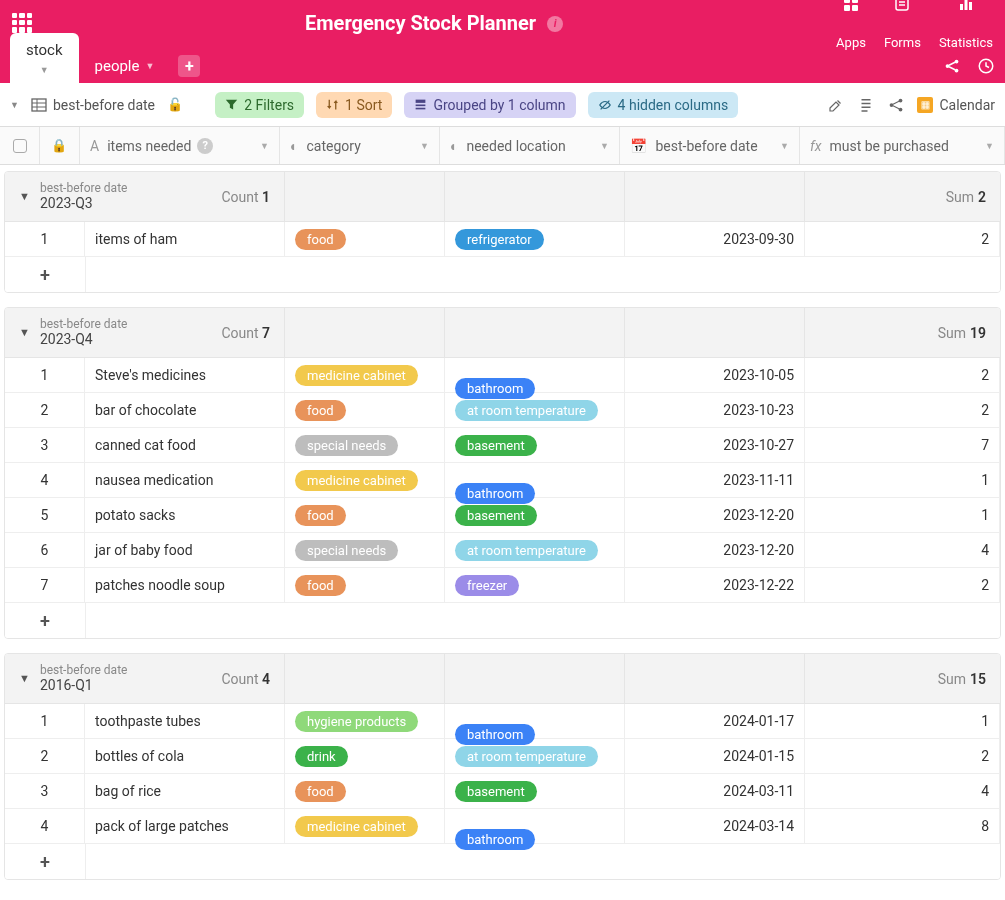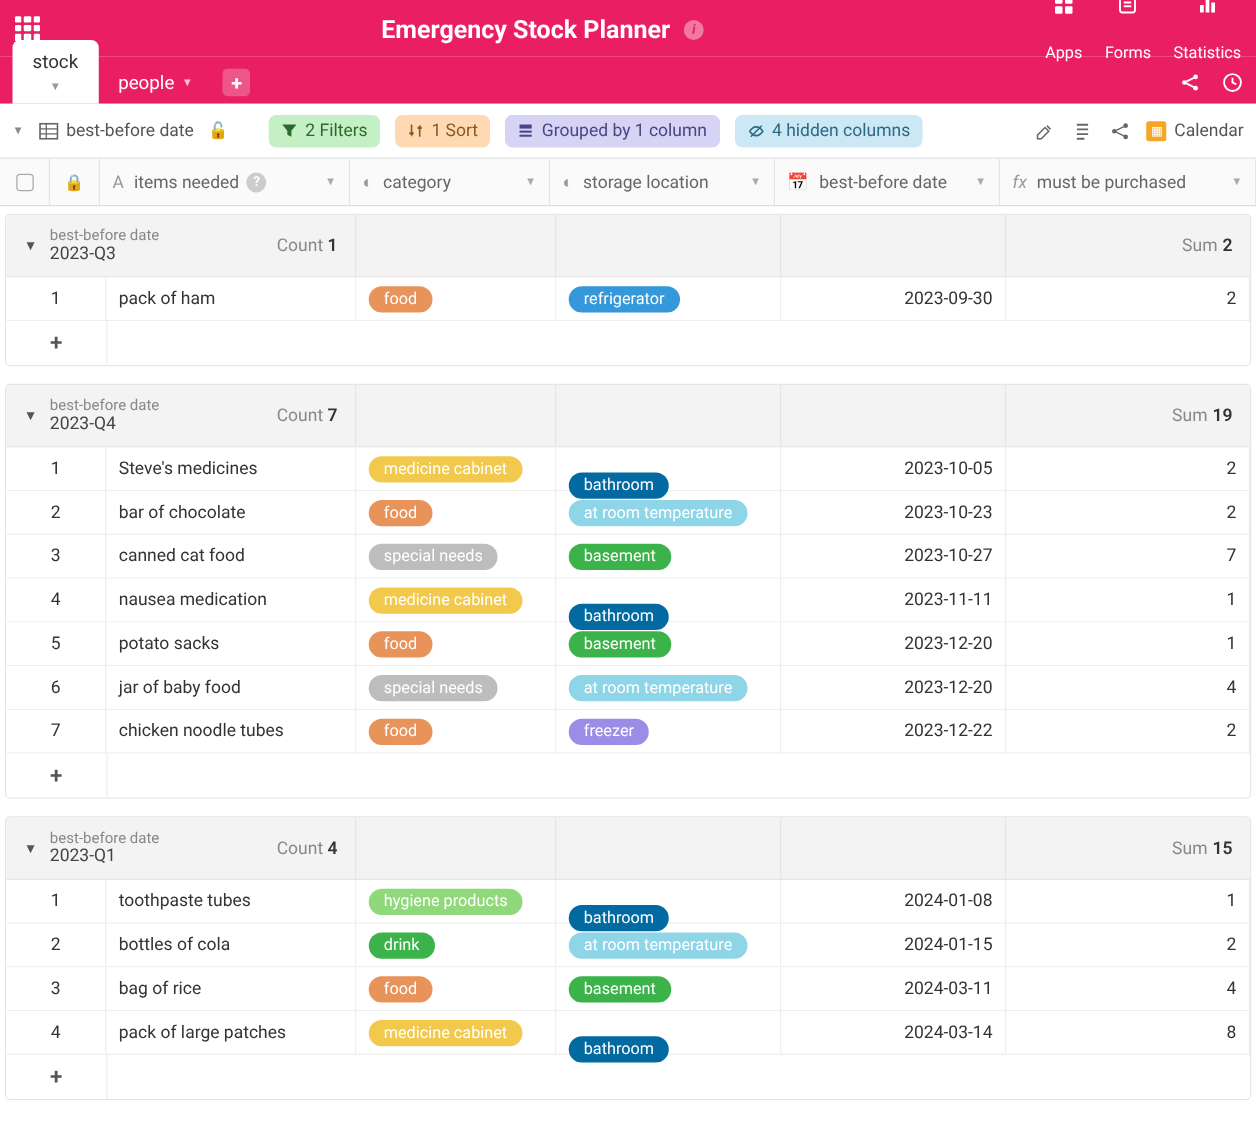"storage location" span { text: storage -> needed }
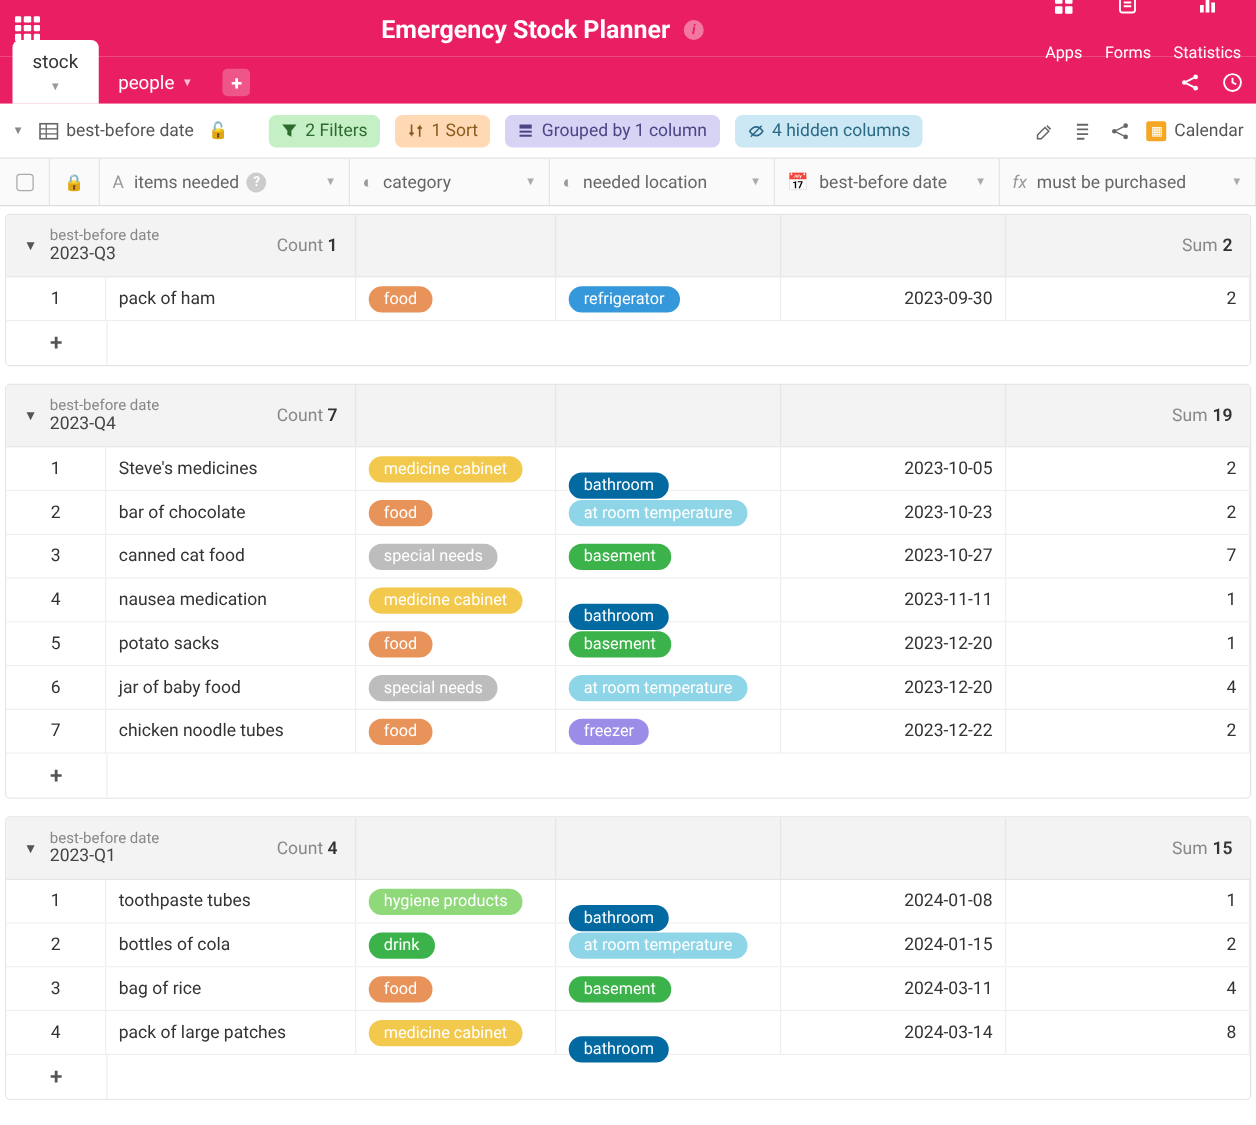"pack of ham" div.cell { text: pack -> items }
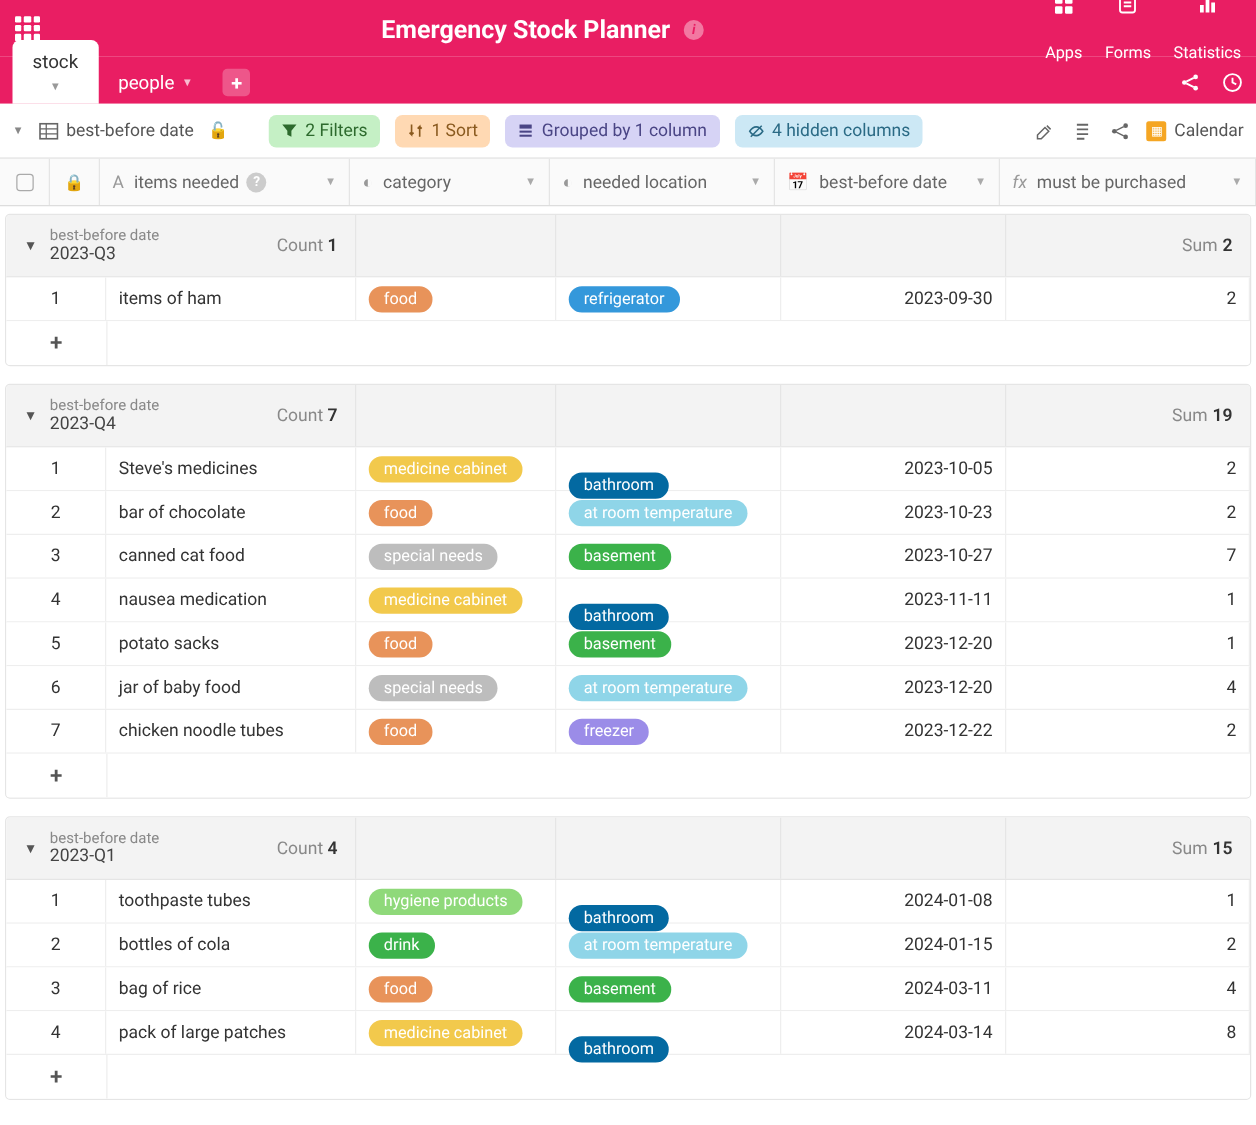"bathroom" .tag-bathroom { background: #0369a1 -> #3b82f6 }
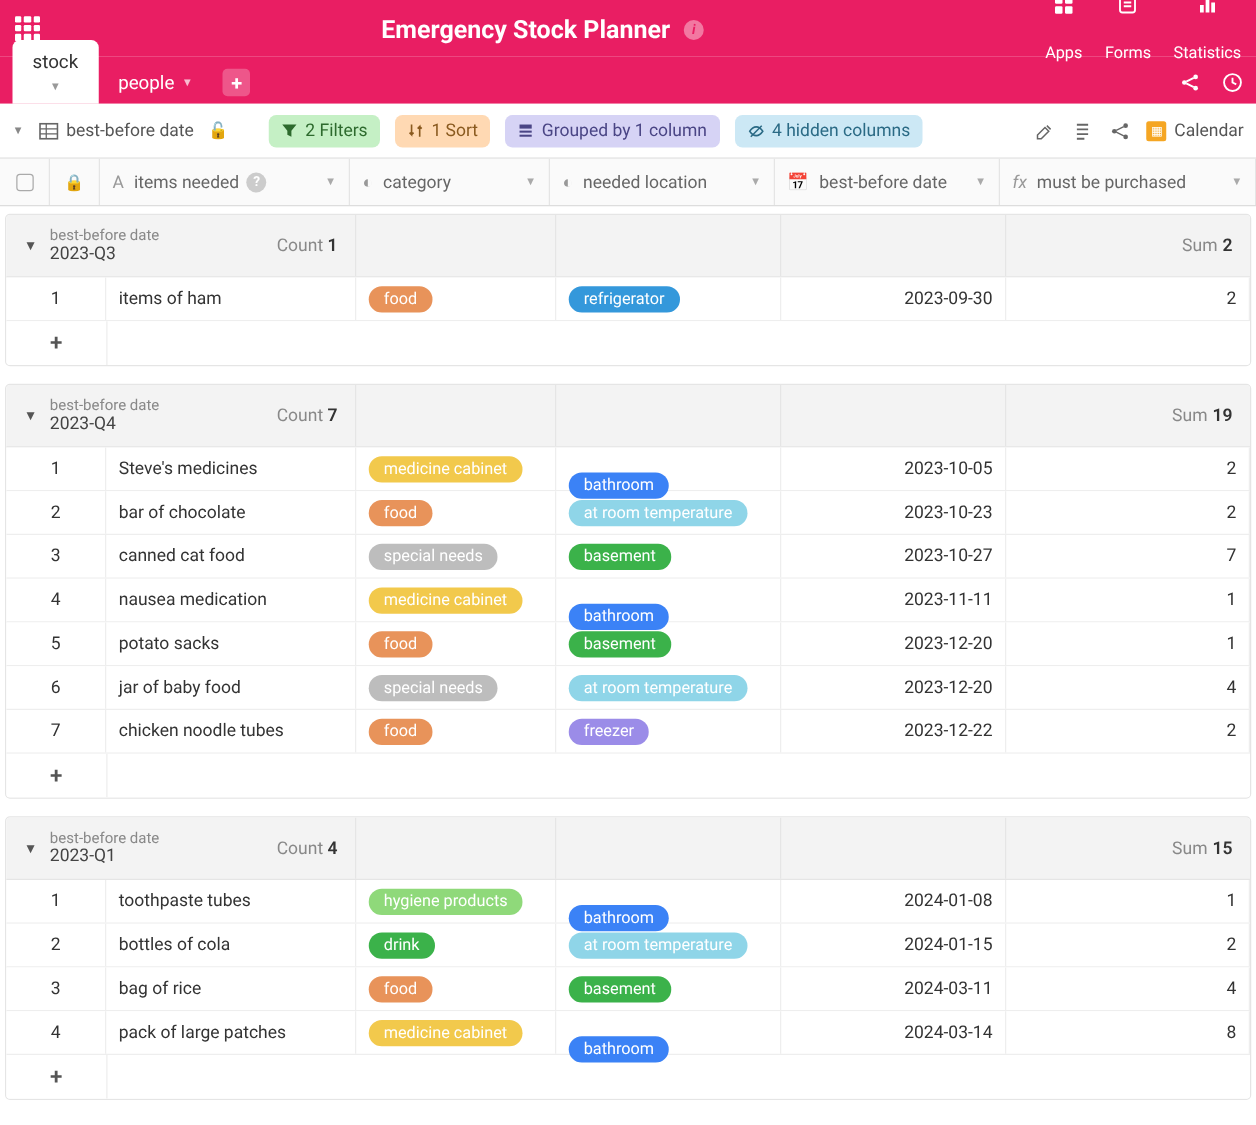"chicken noodle tubes" div.cell { text: chicken noodle tubes -> patches noodle soup }
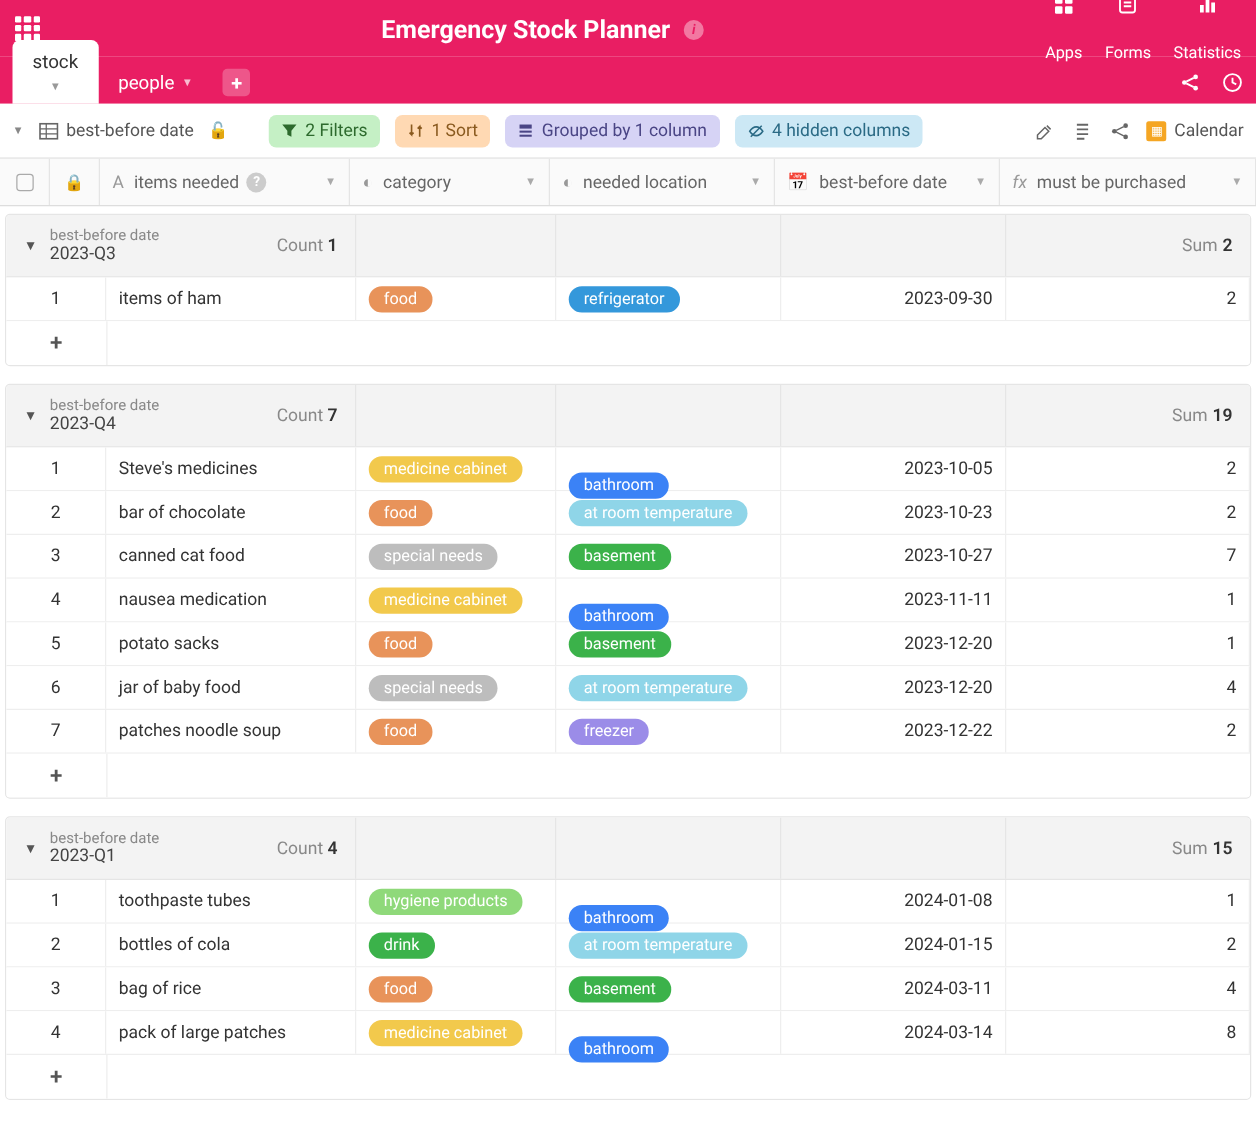"2023-Q1" span.gh-val { text: 2023-Q1 -> 2016-Q1 }
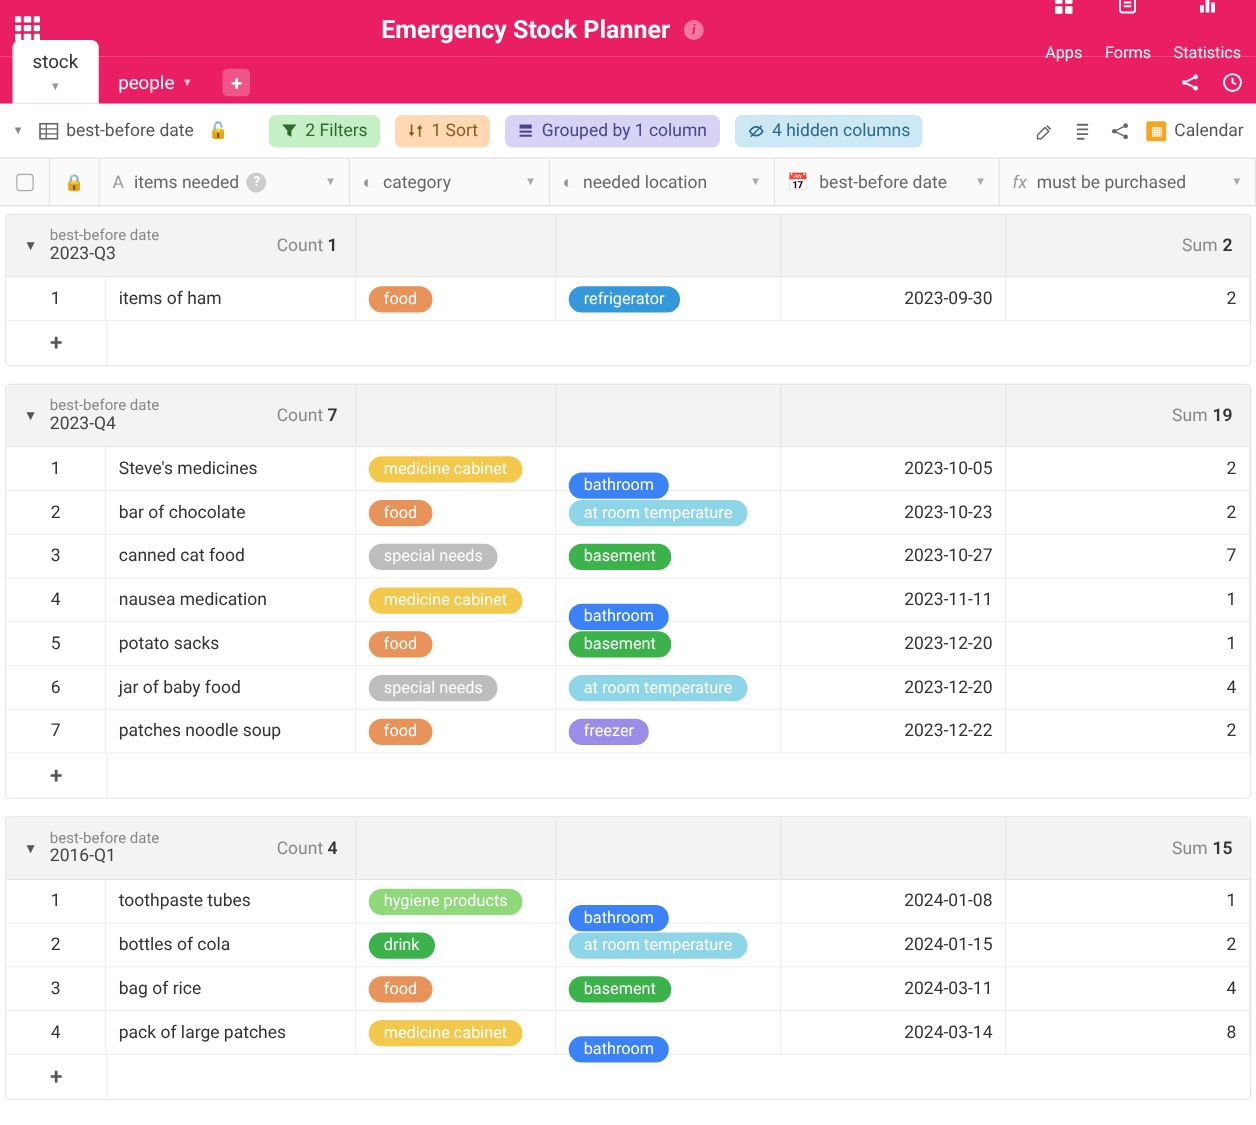"2024-01-08" div.cell { text: 2024-01-08 -> 2024-01-17 }
